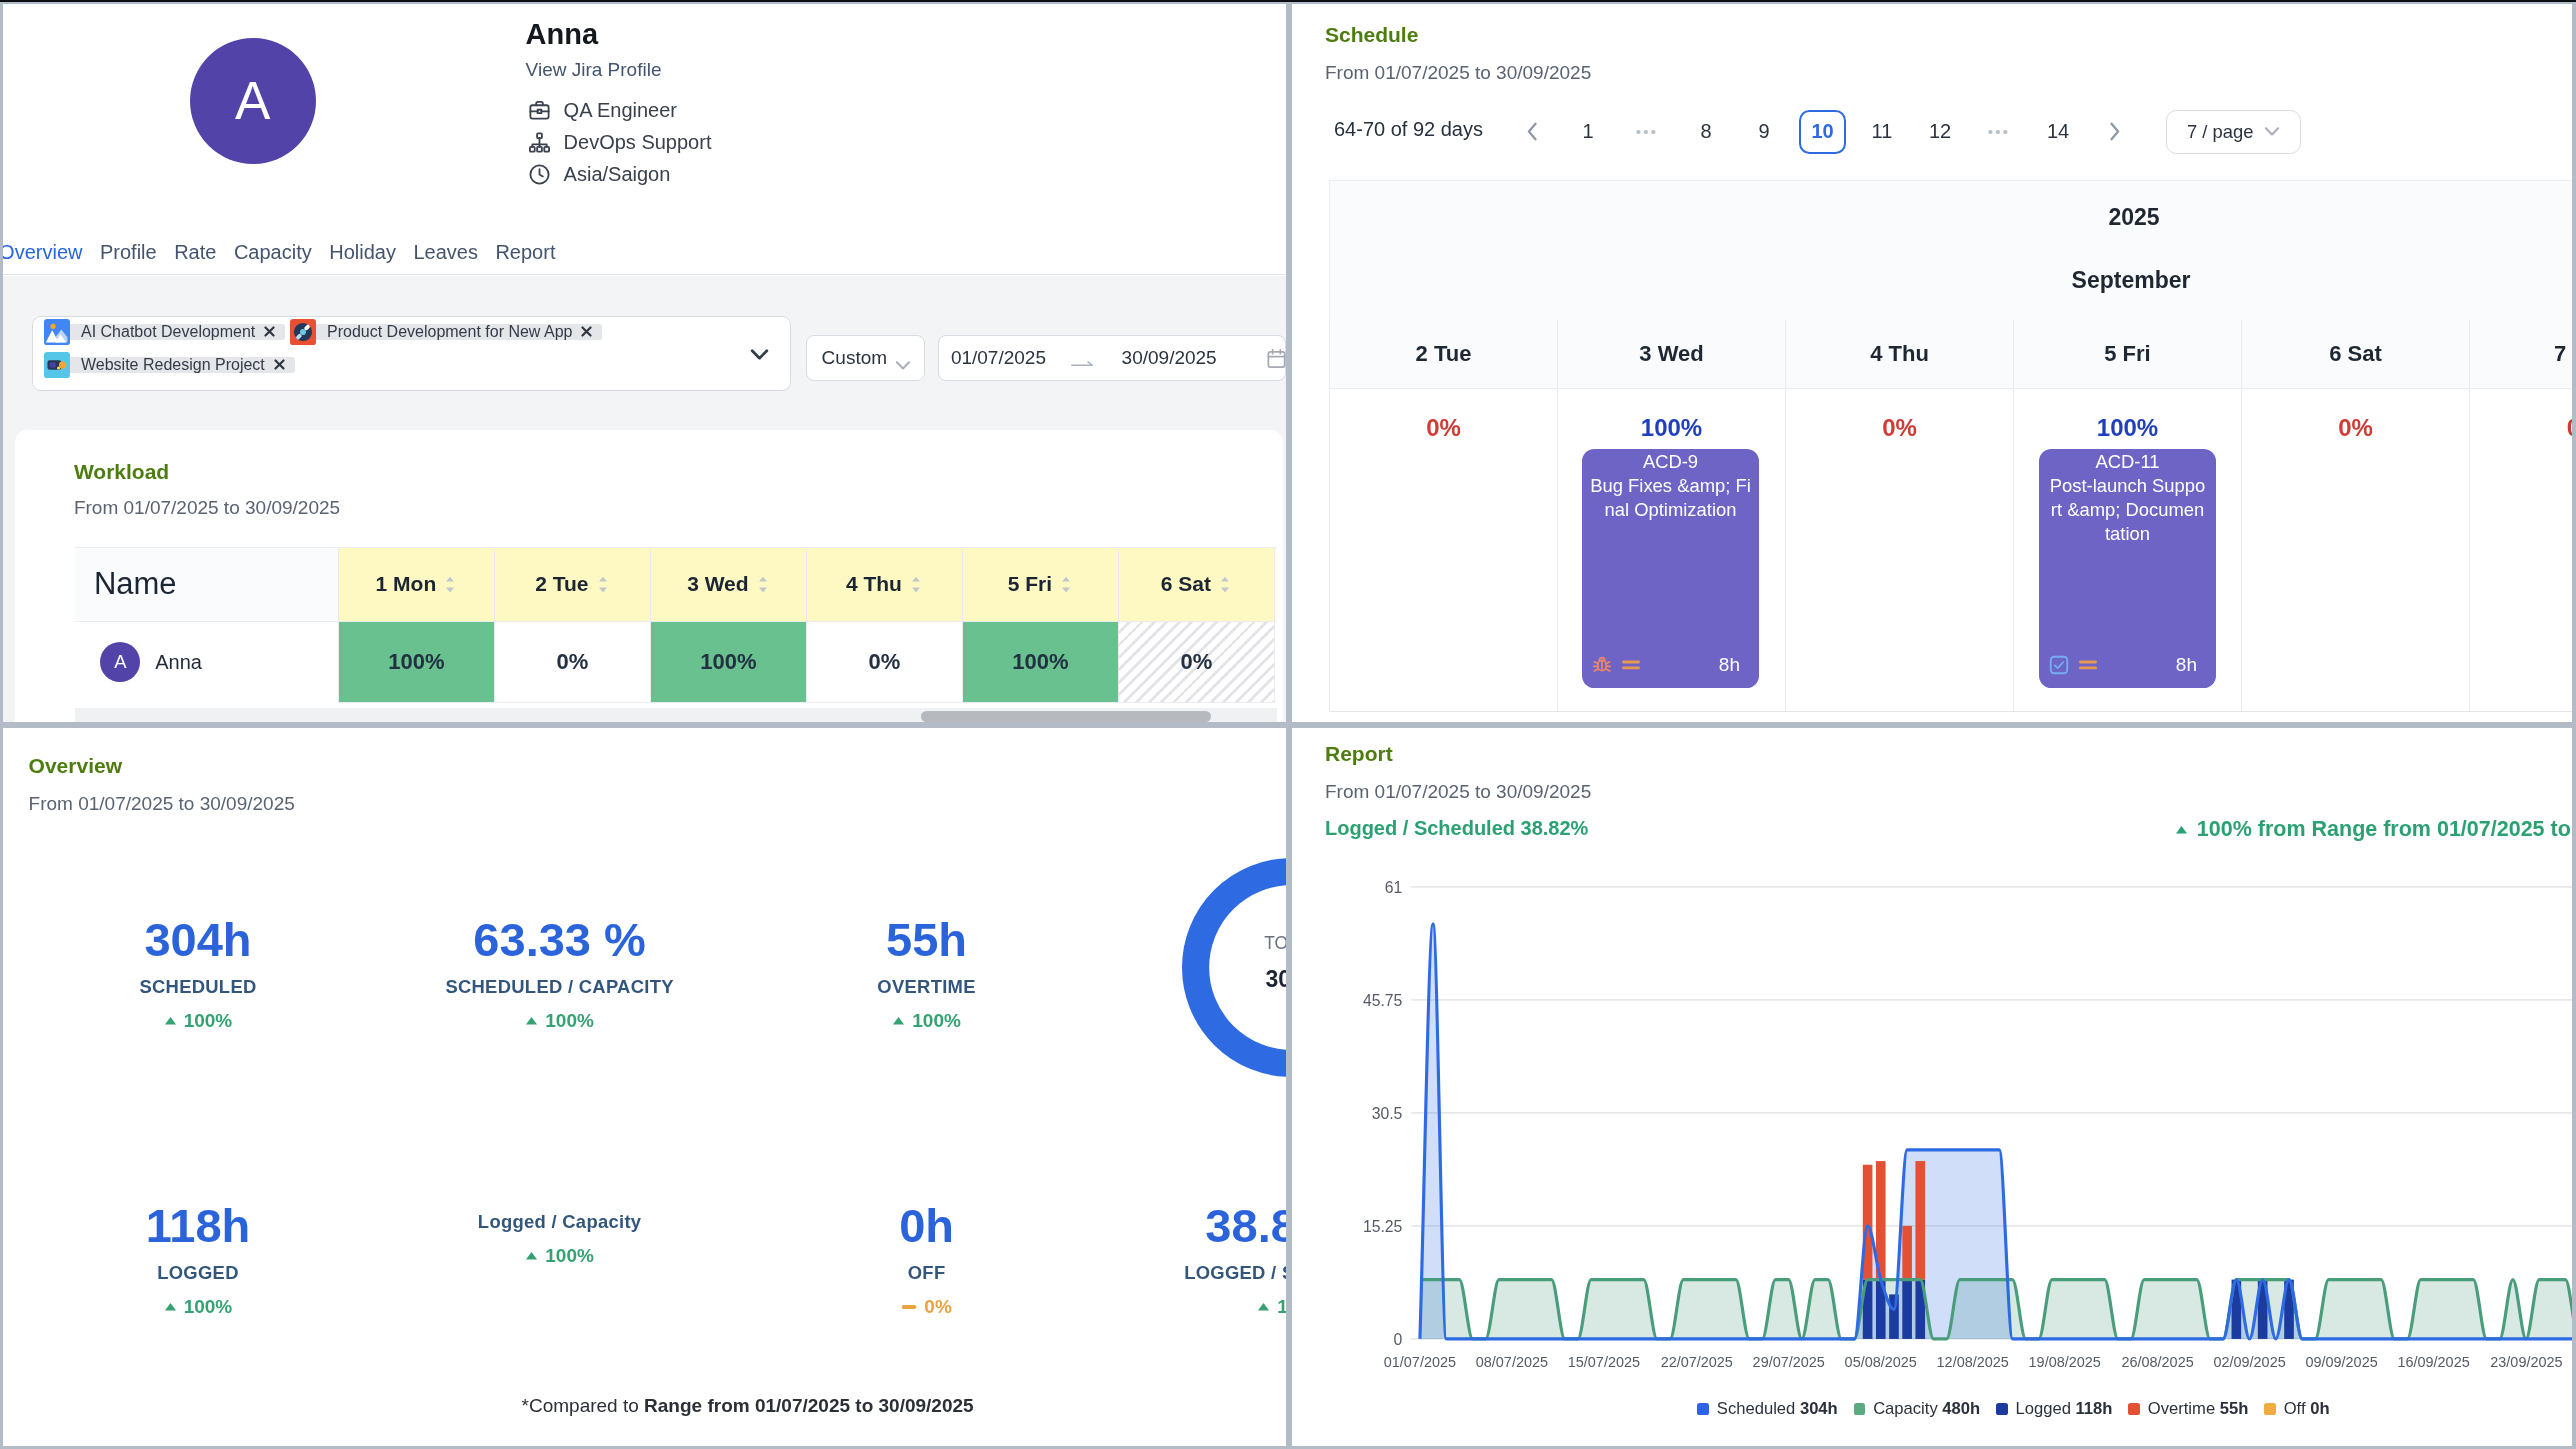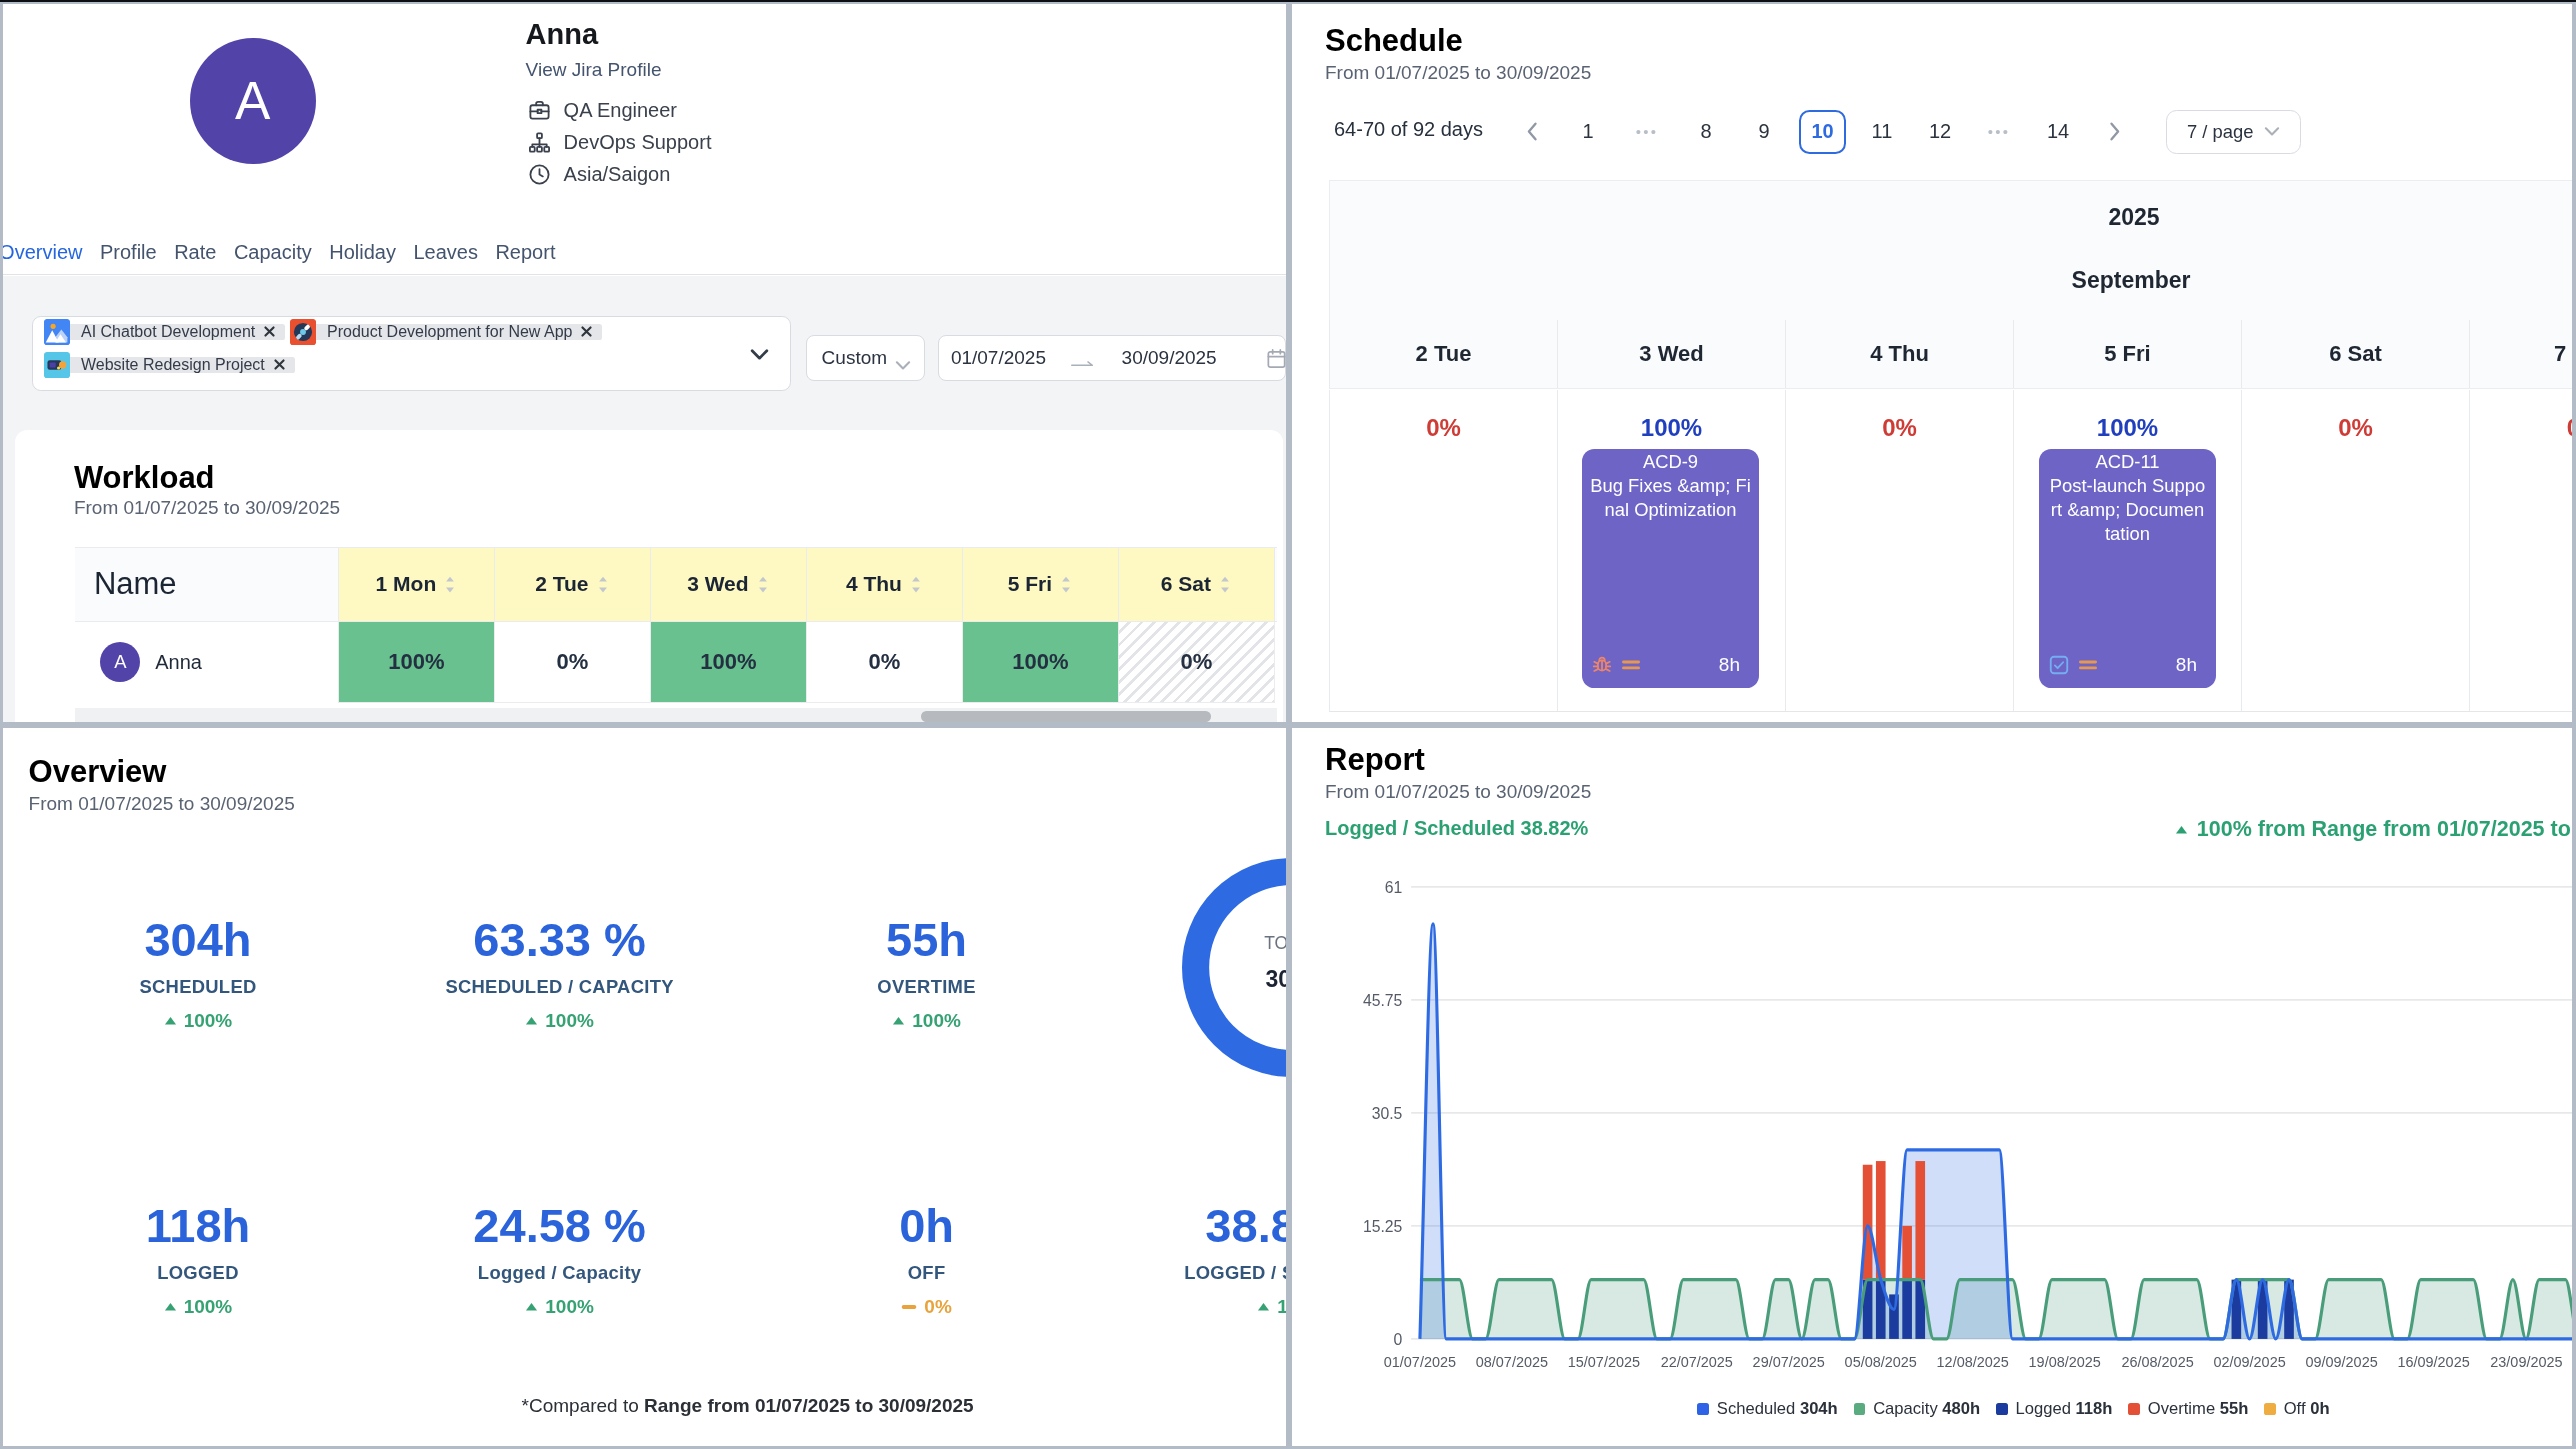"Schedule" .title { color: #000000 -> #4d7c0f; font-size: 31px -> 21px }
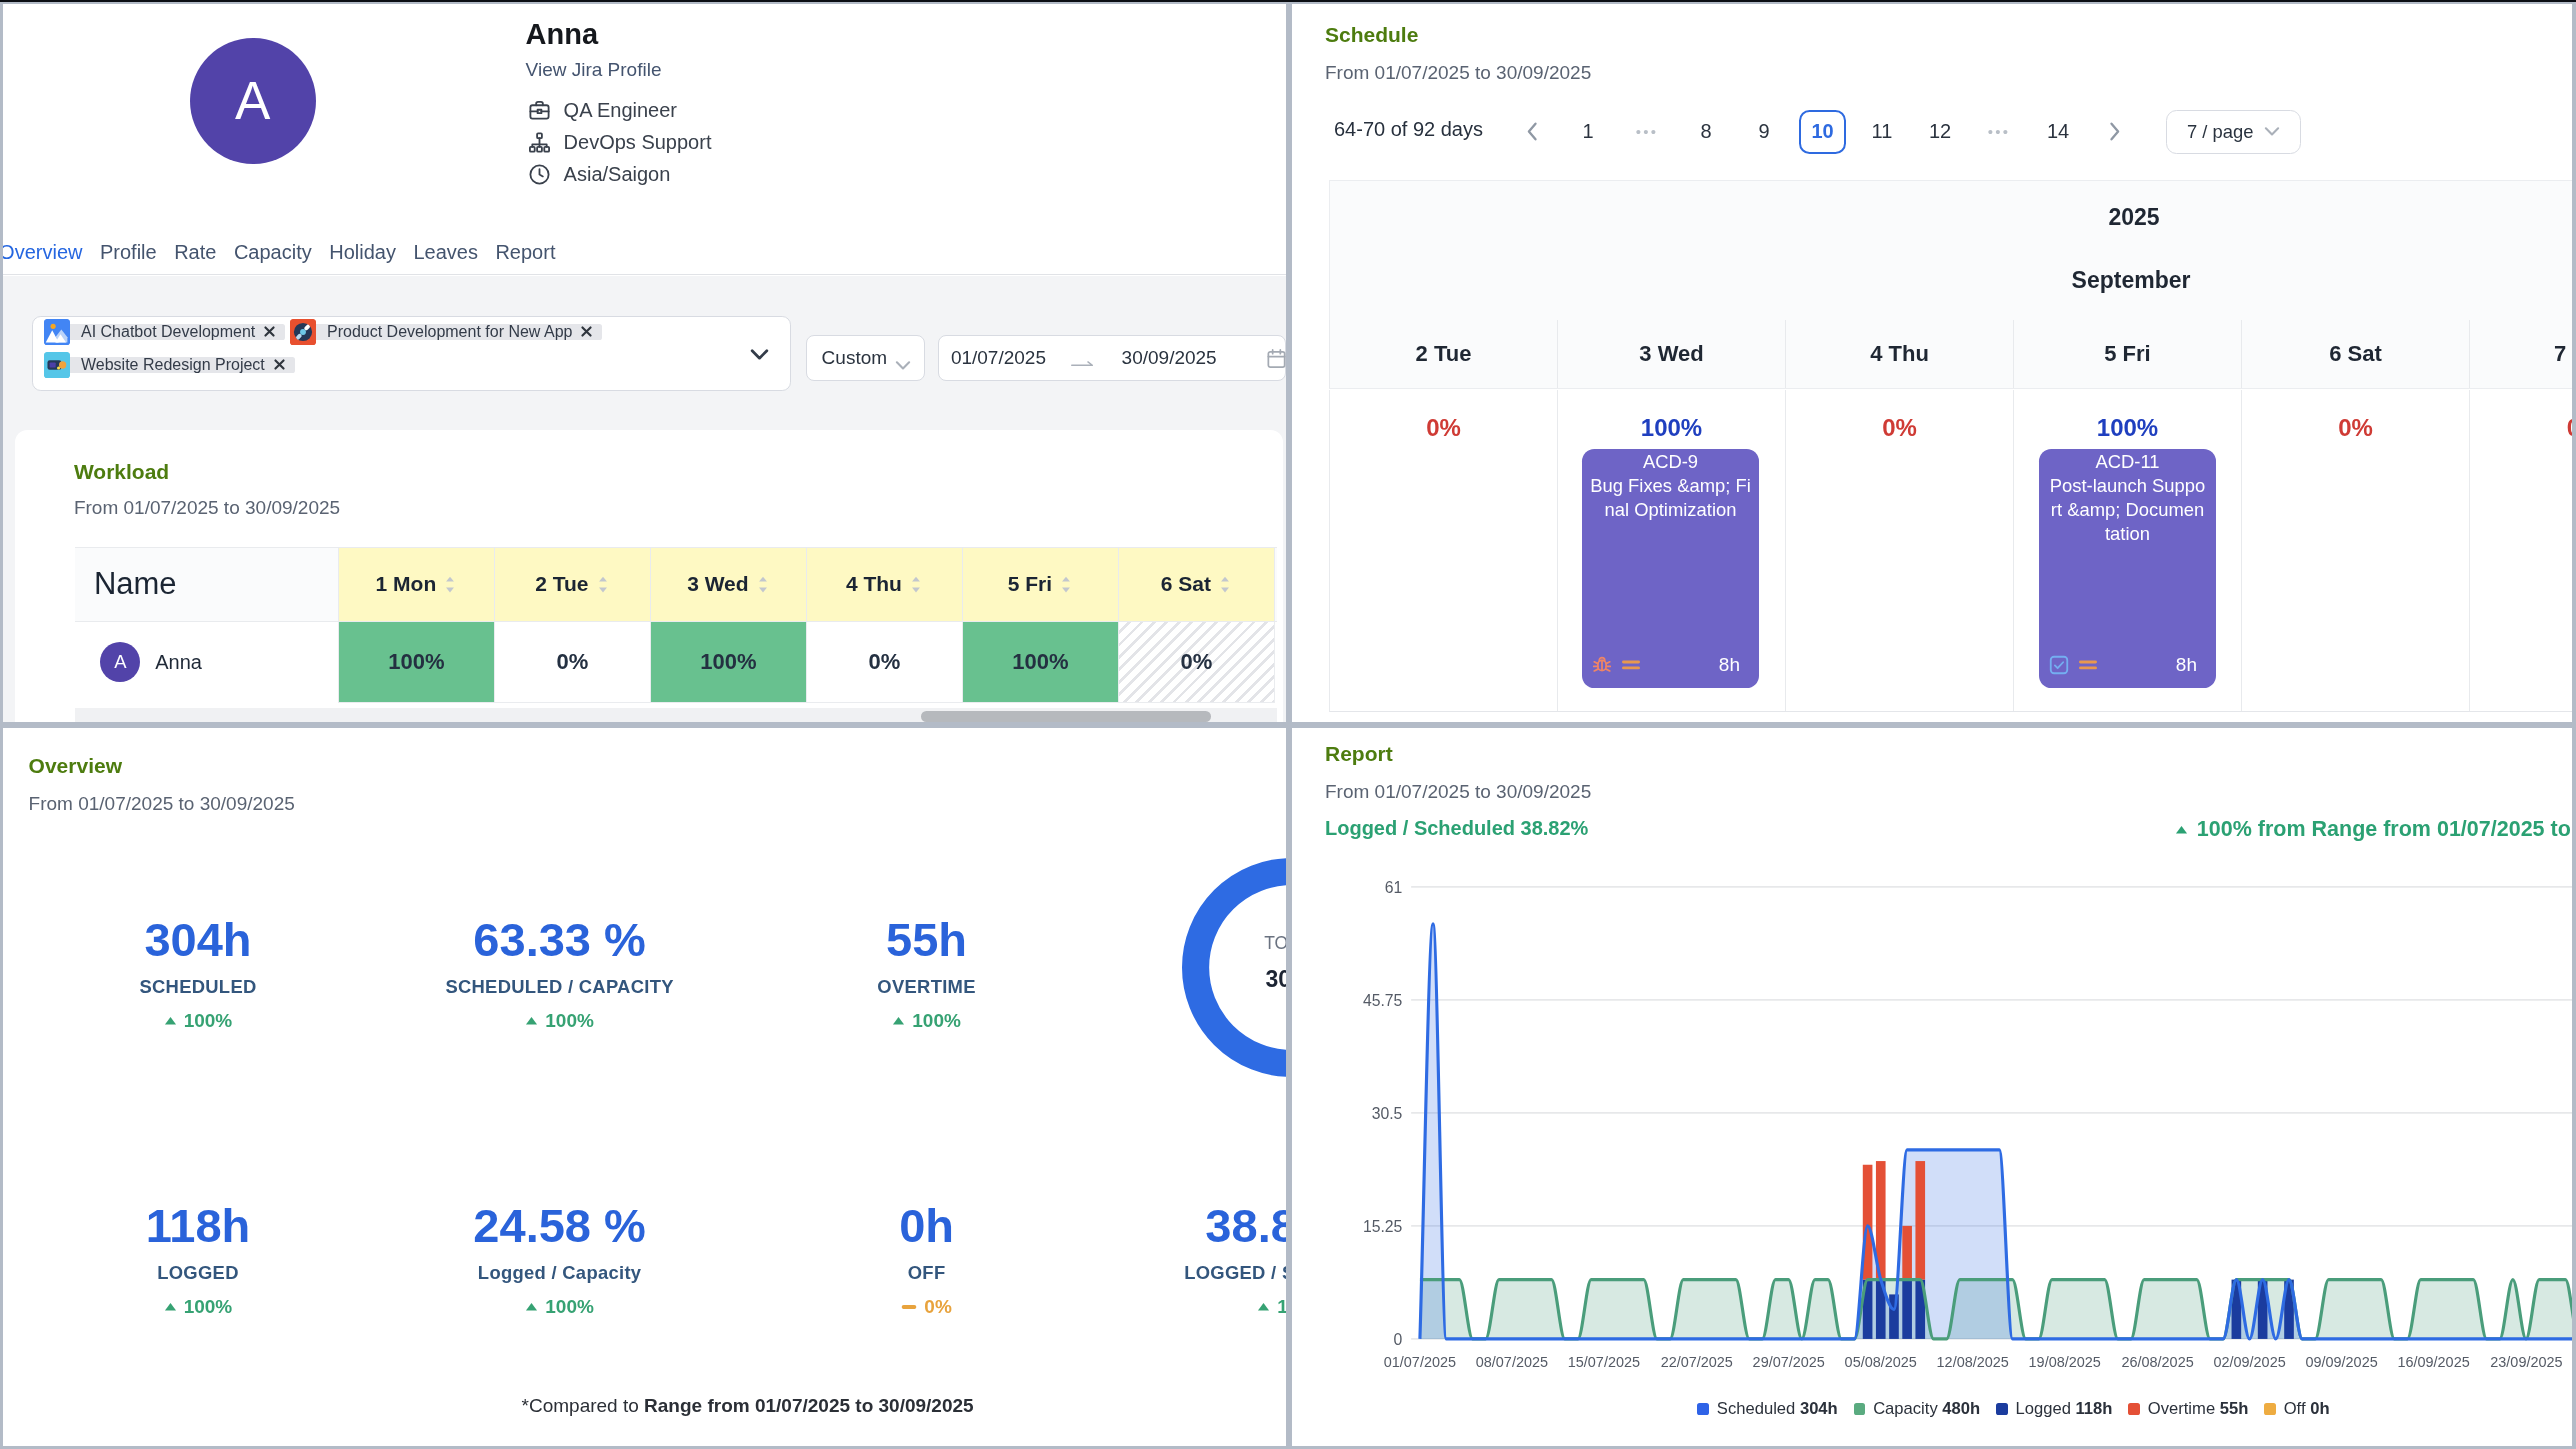"24.58 %" div.sval { html: <div>24.58 %</div> -> none }
